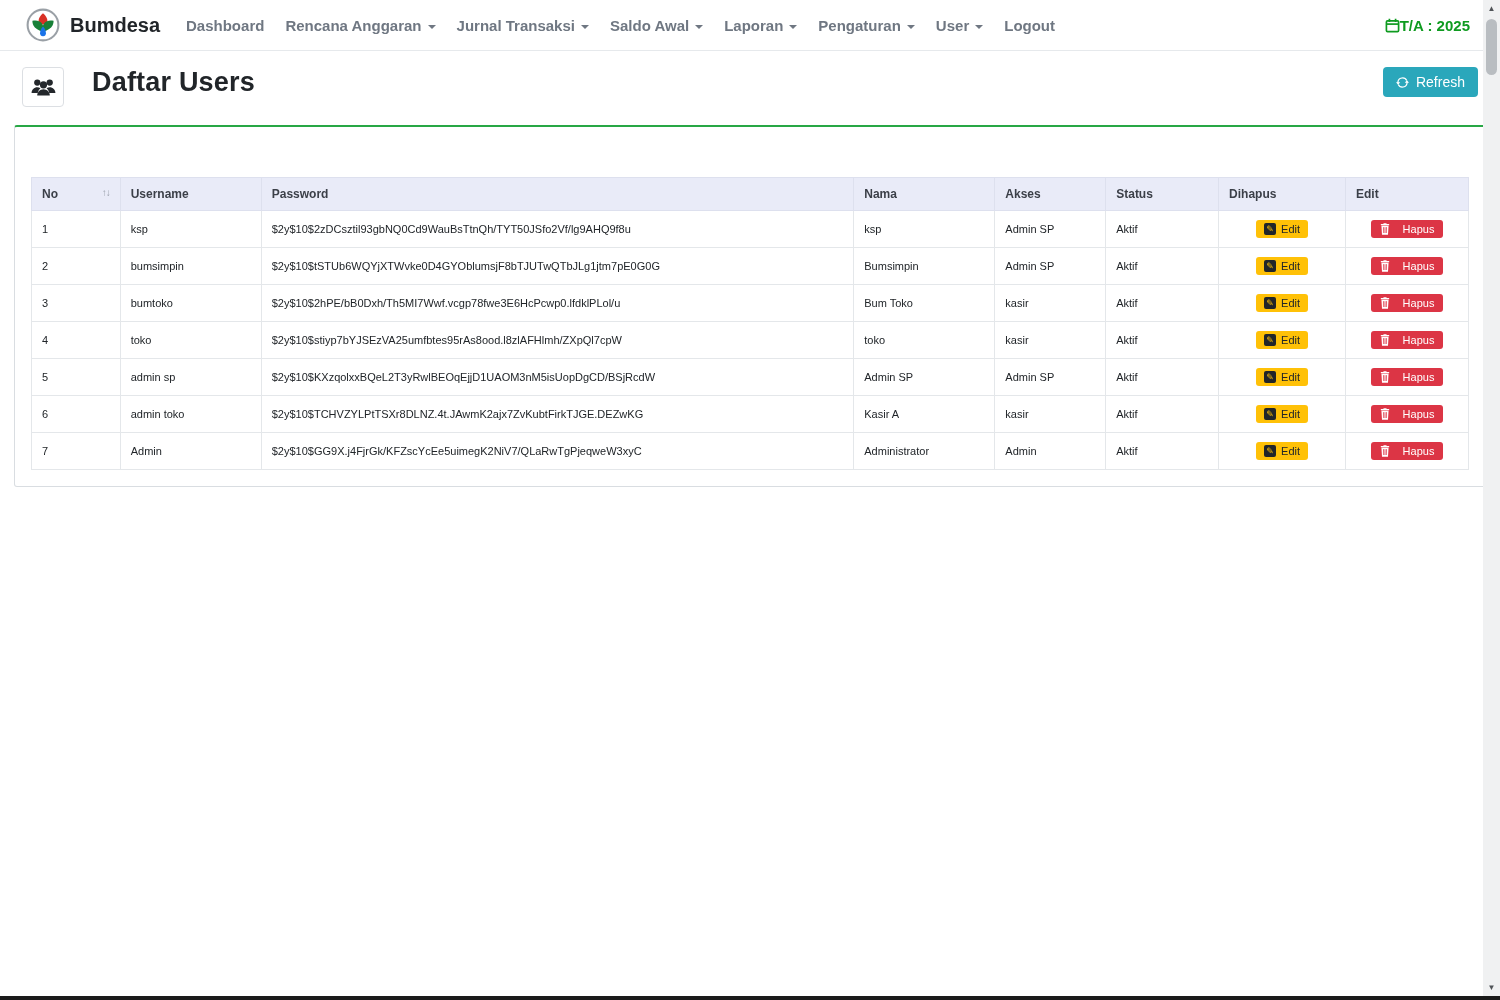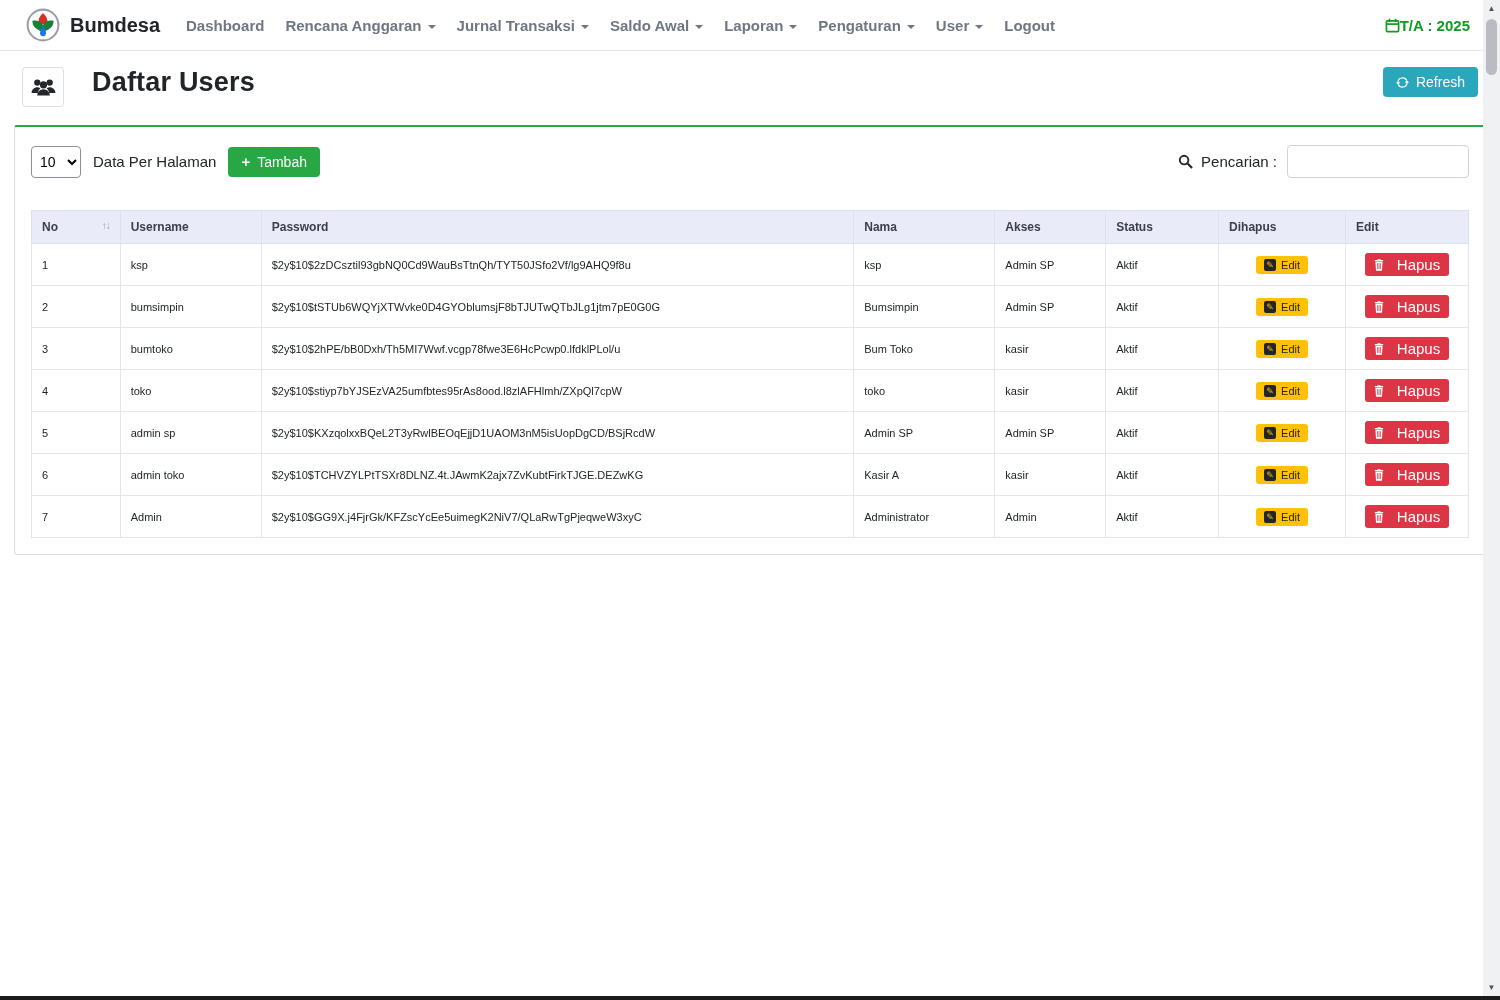"10" div.controls { html: <div> <select> <option>10</option> </select> <span>Data Per Halaman</span> <button> <span>+</span> <span>Tambah</span> </button> <div></div> <svg> <circle></circle> <path></path> </svg> <span>Pencarian :</span> <input> </div> -> none }
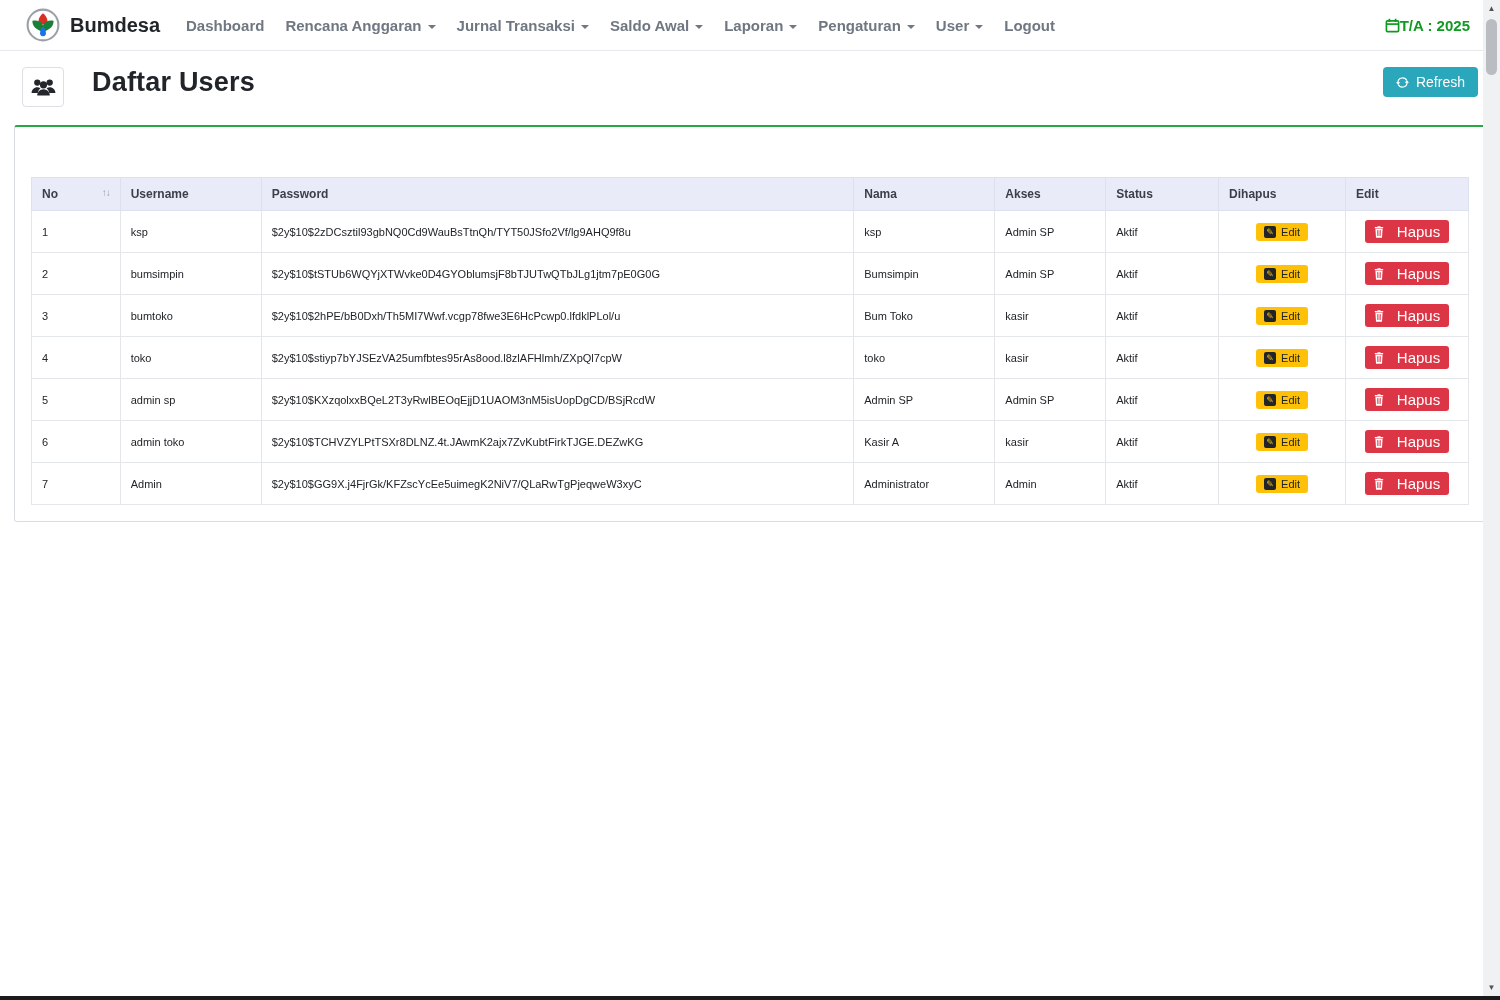"Hapus" .btn-hapus { font-size: 15px -> 11px }
